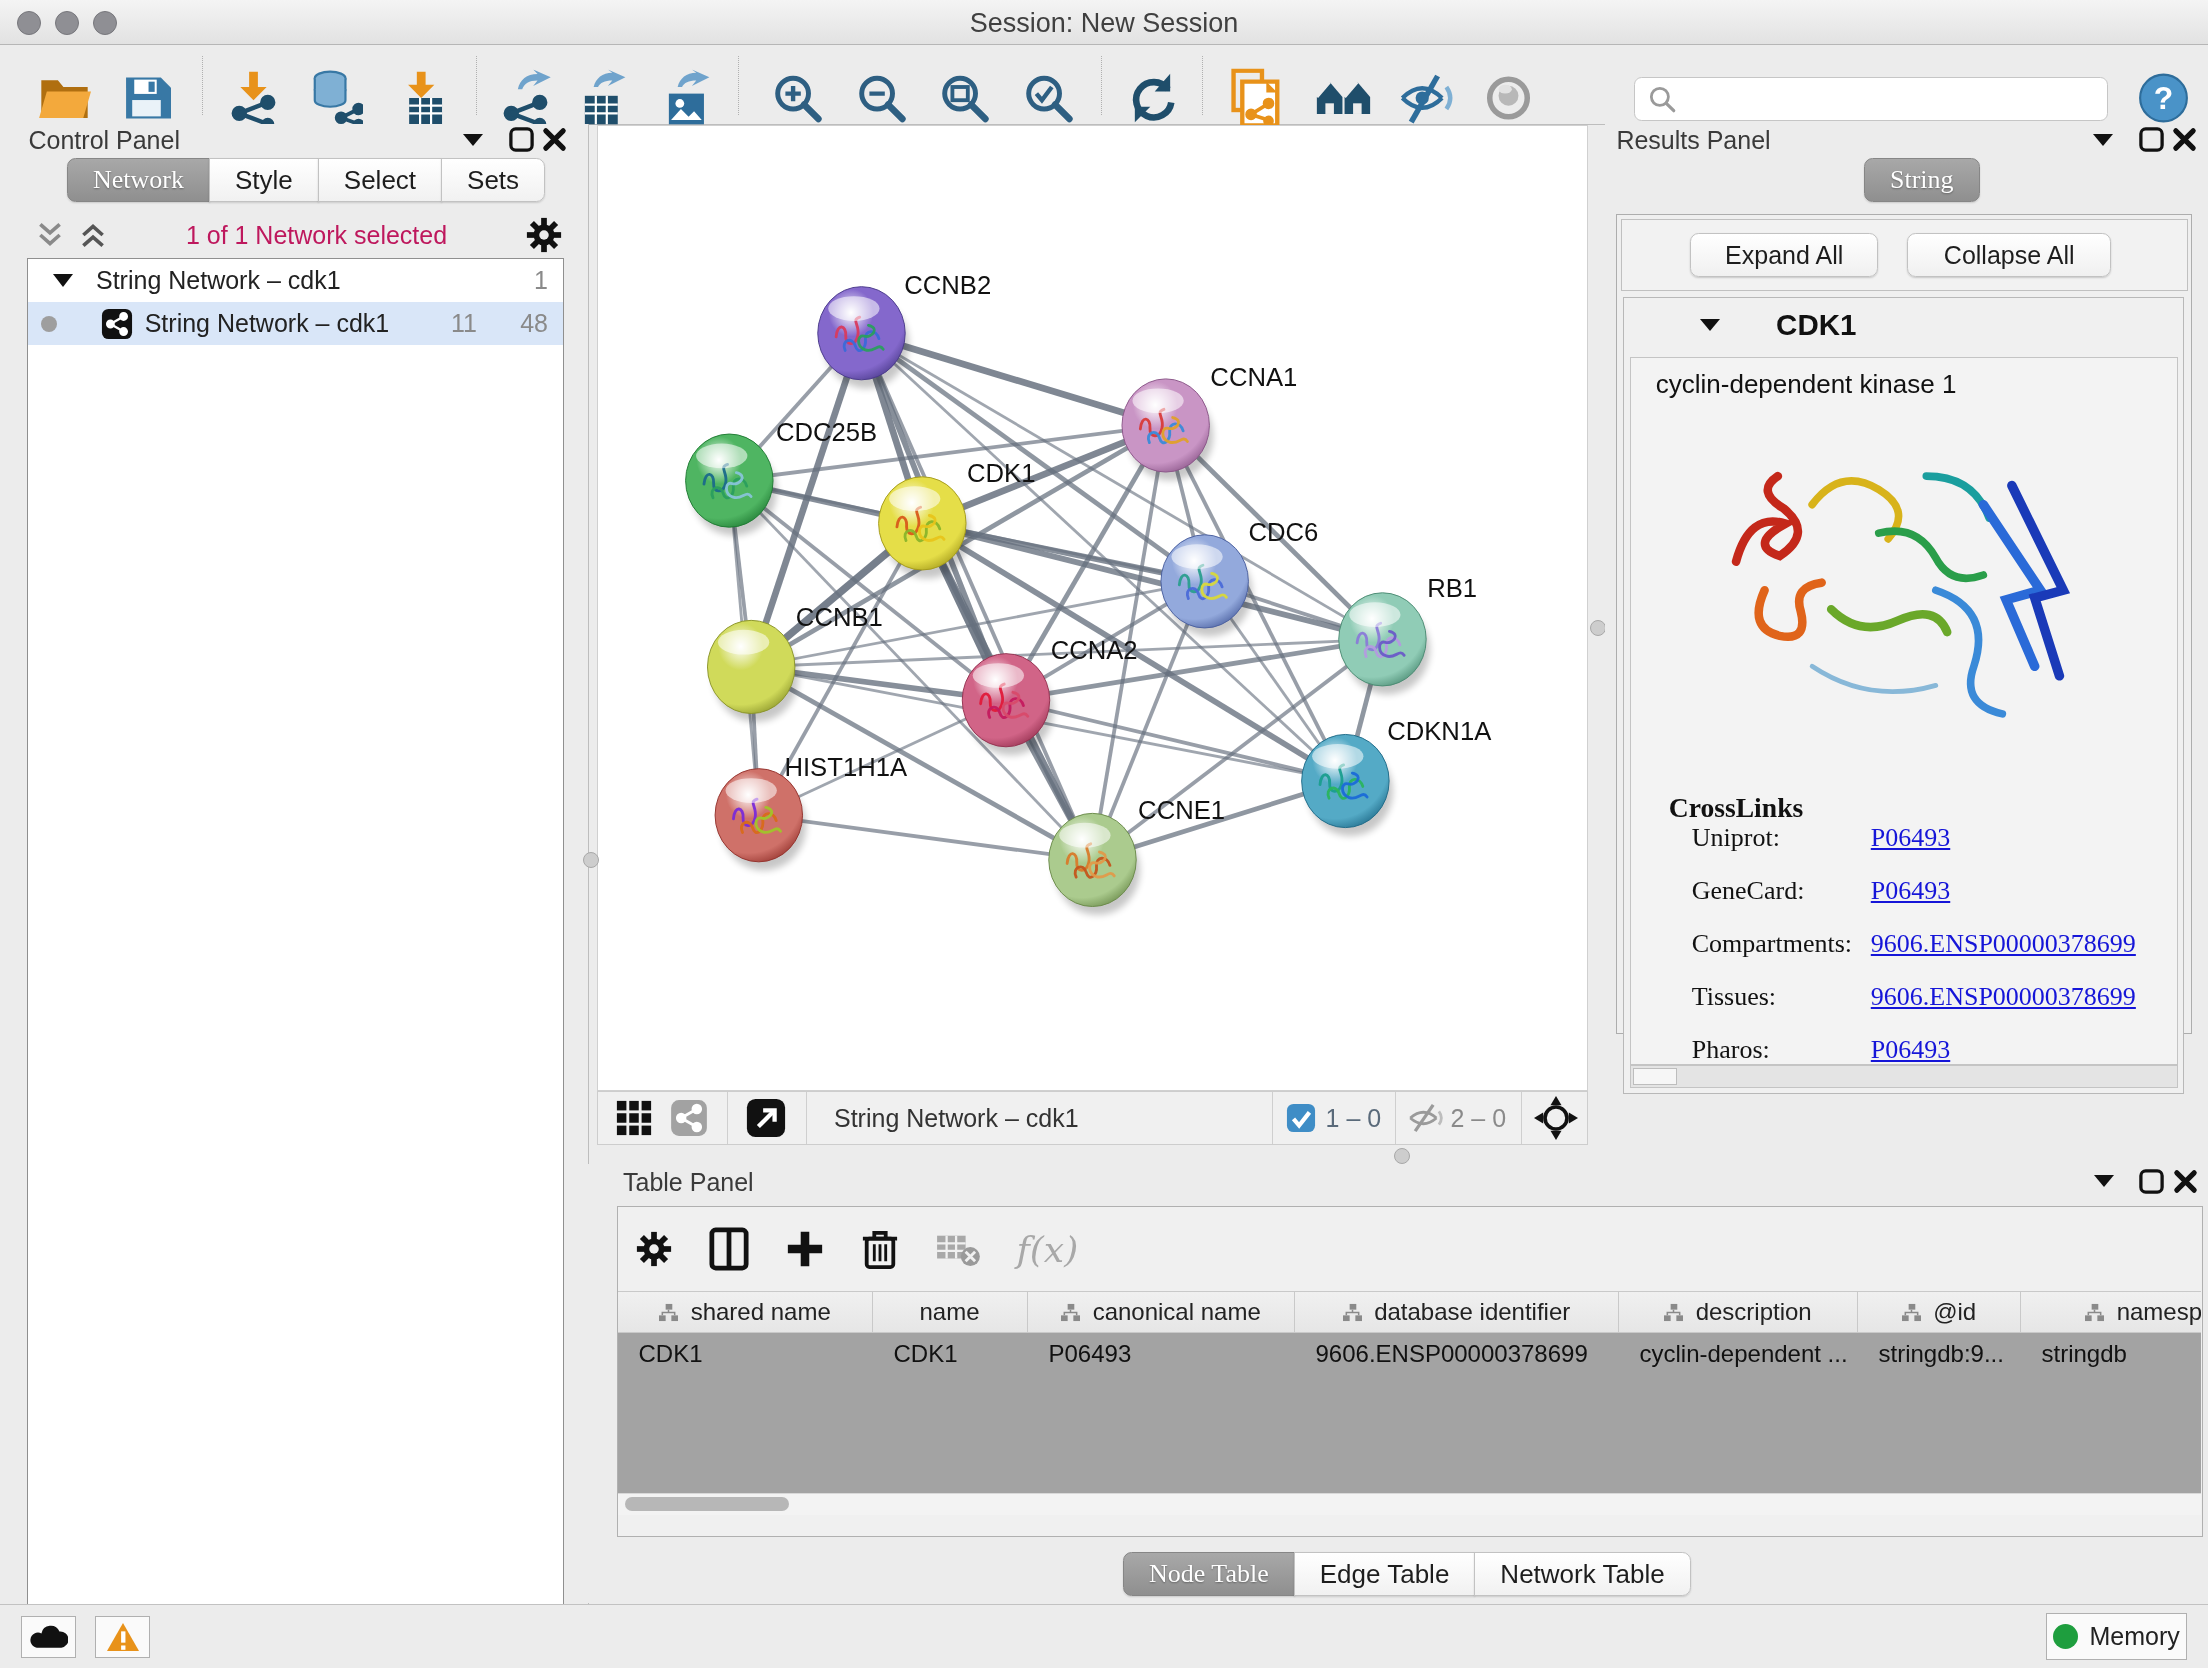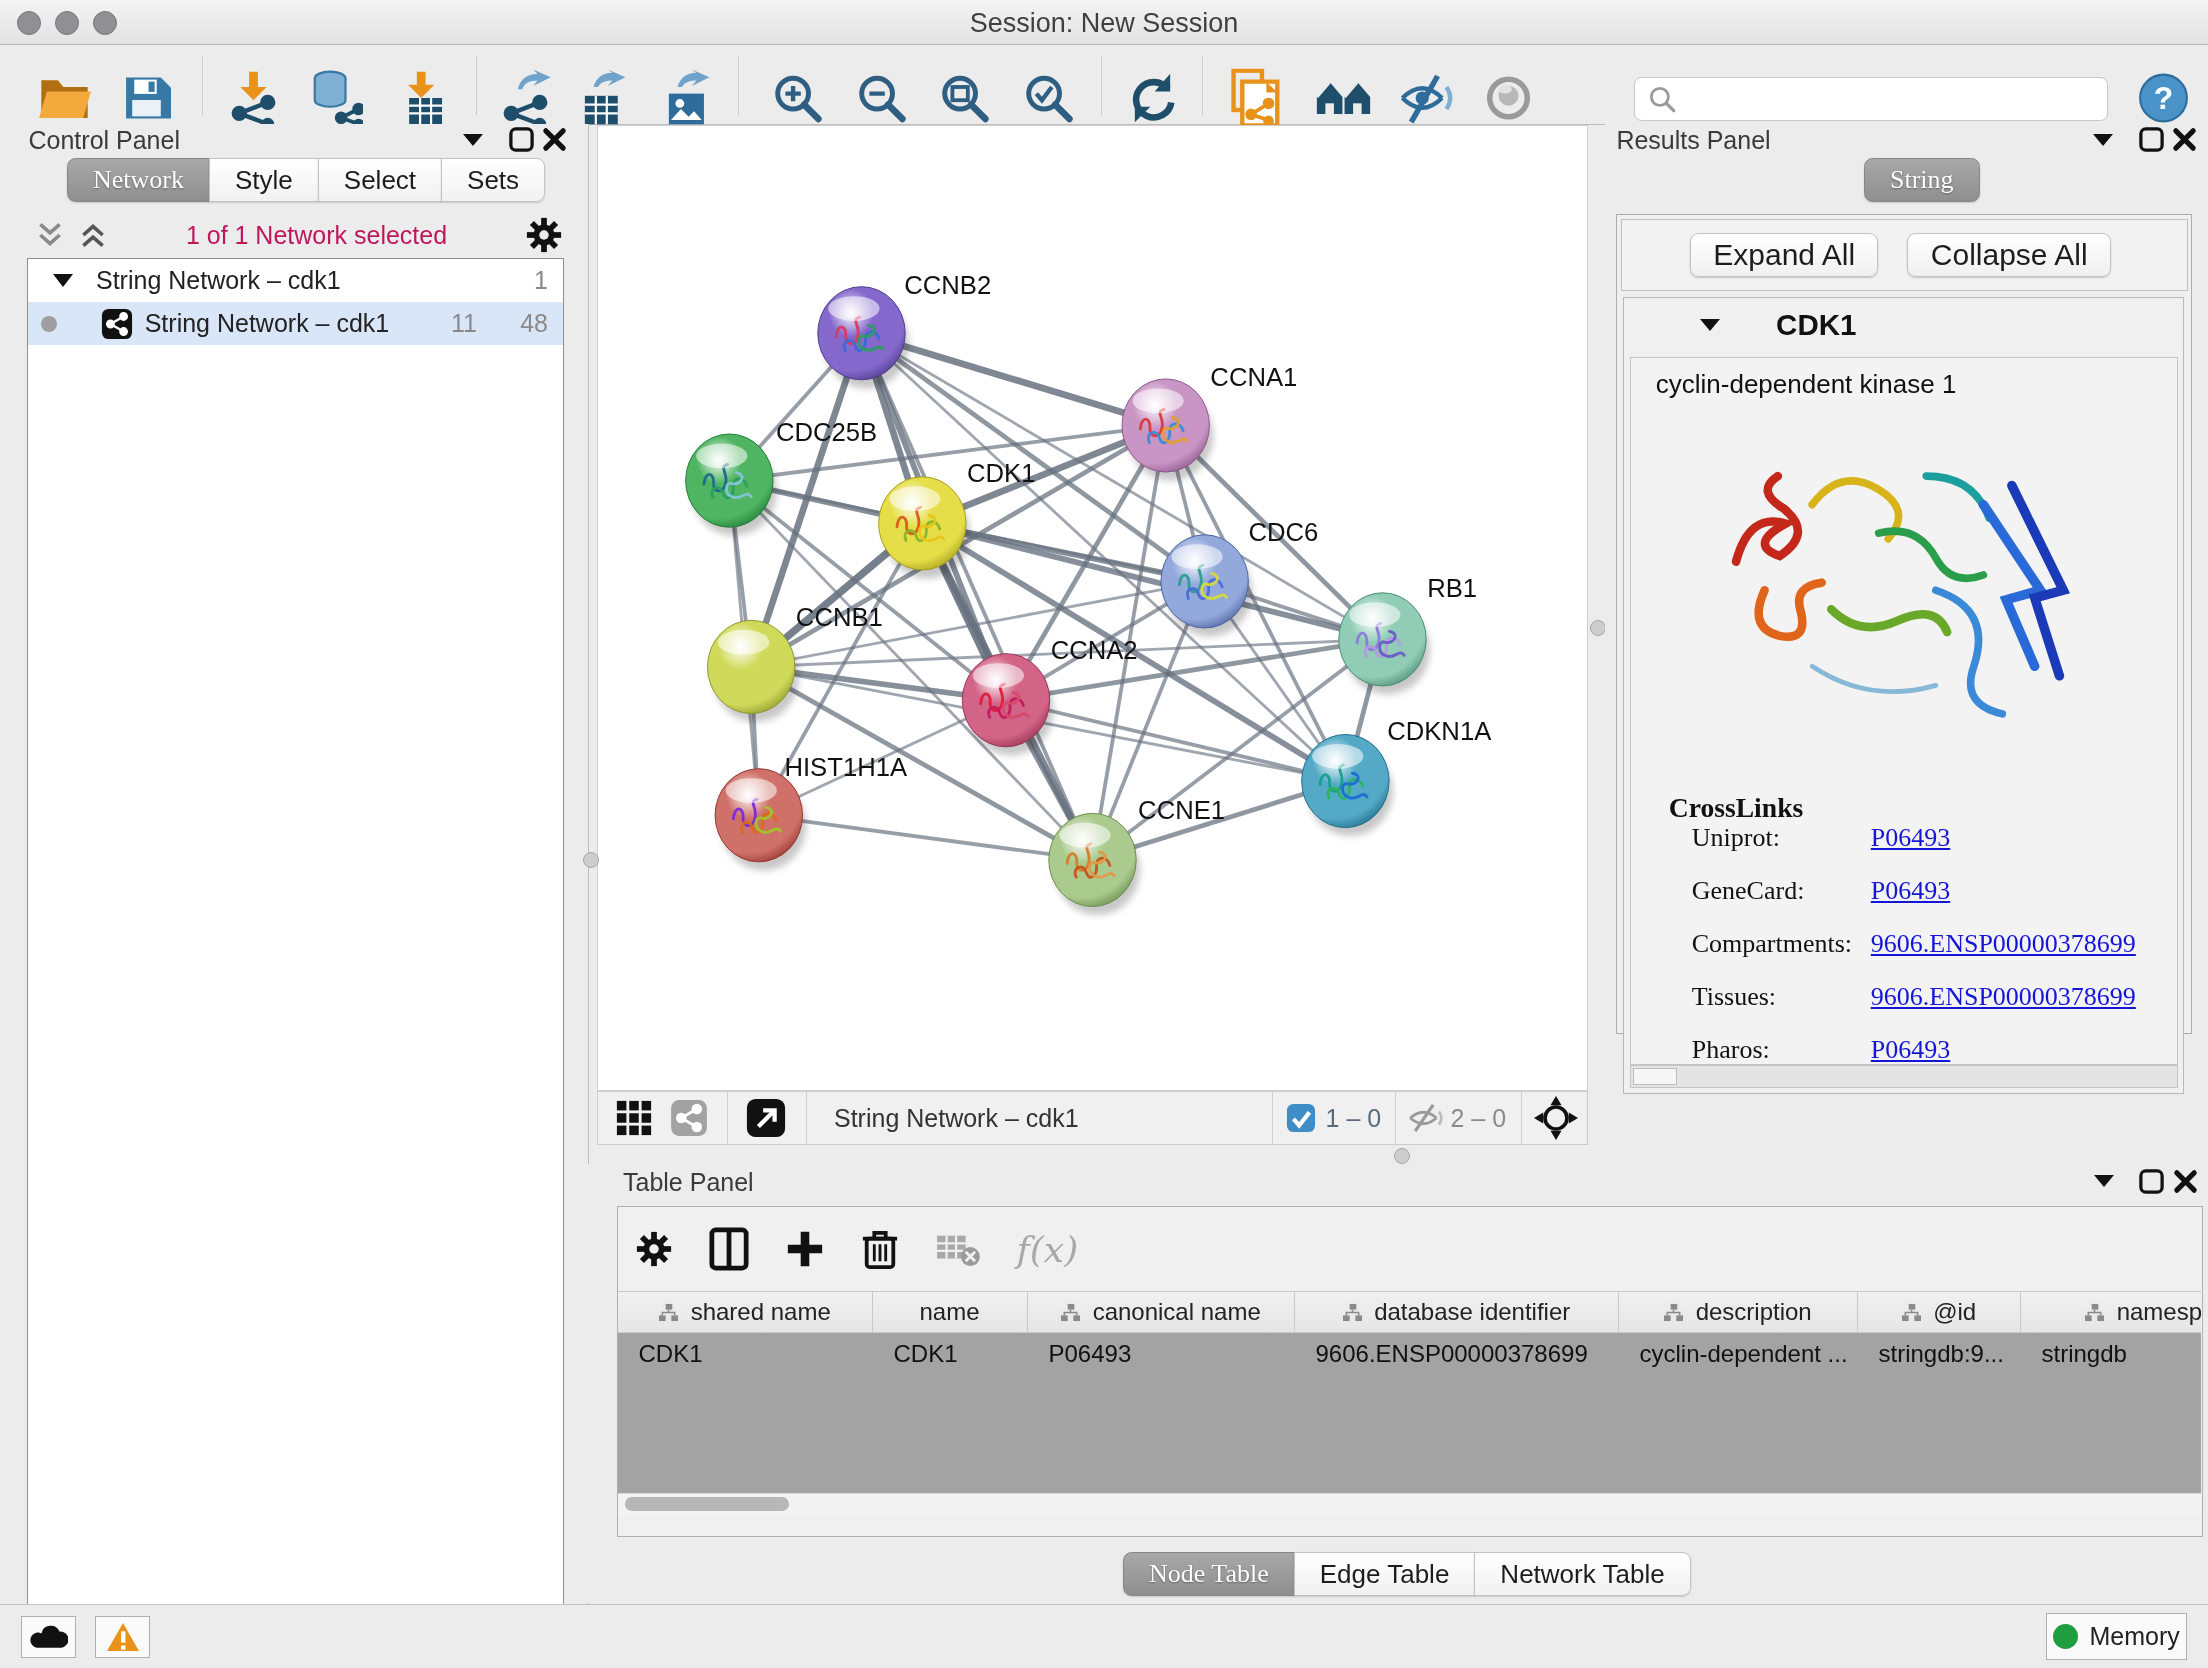"Expand All" .btn { font-size: 30px -> 25px }
